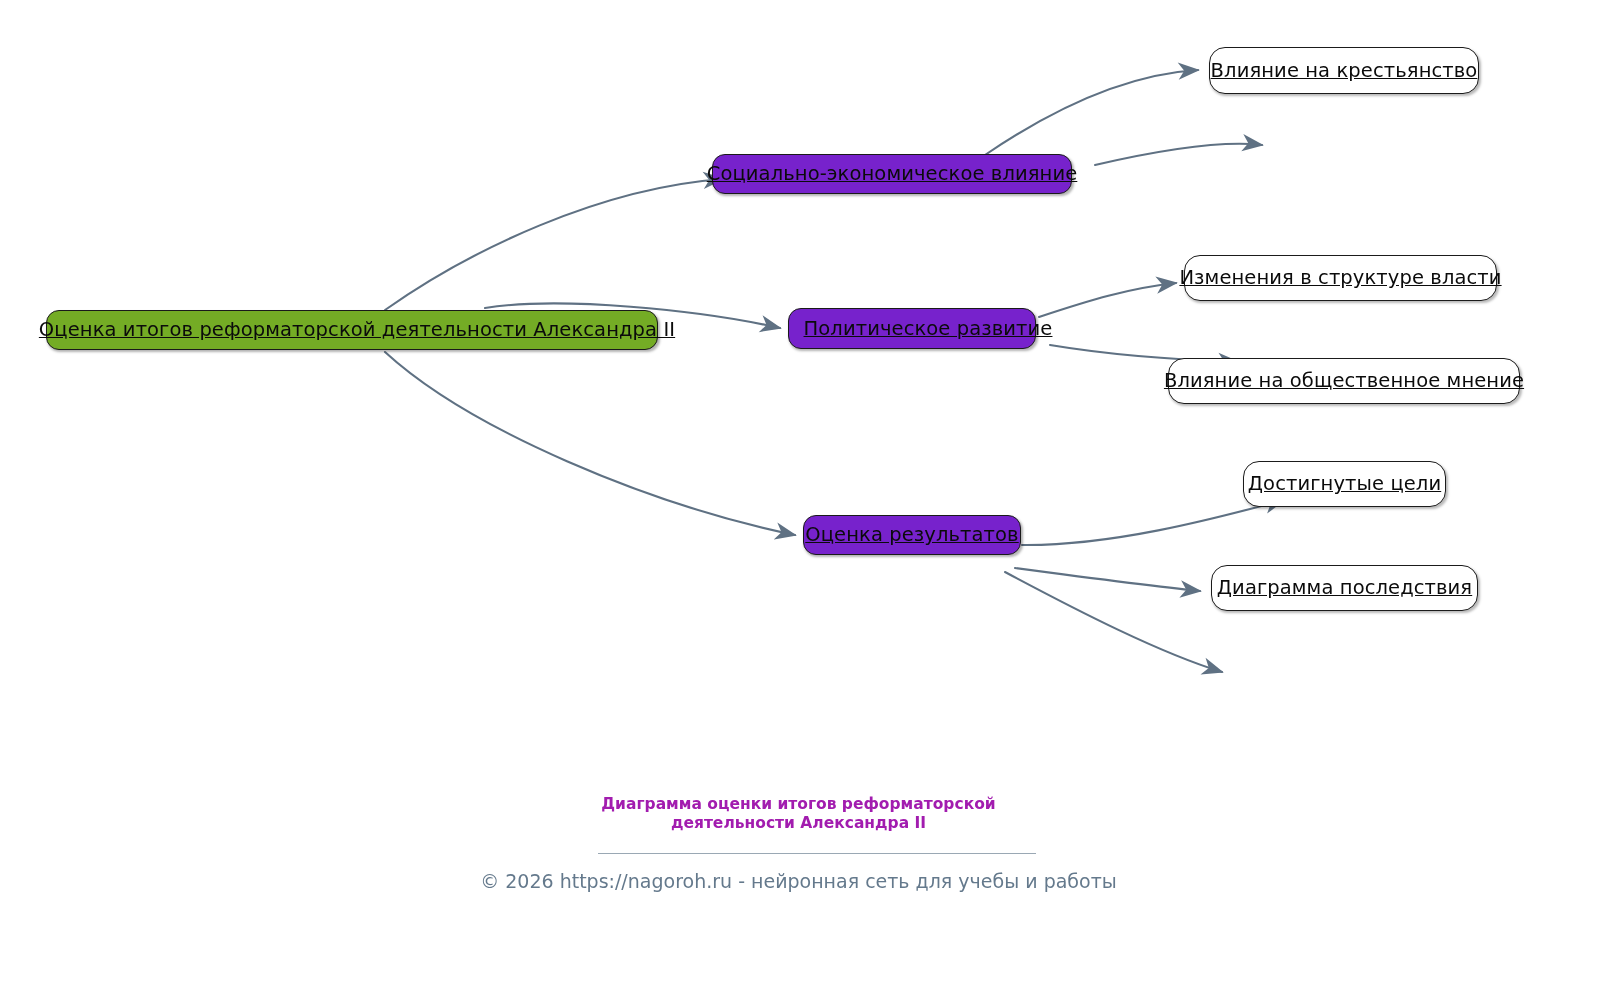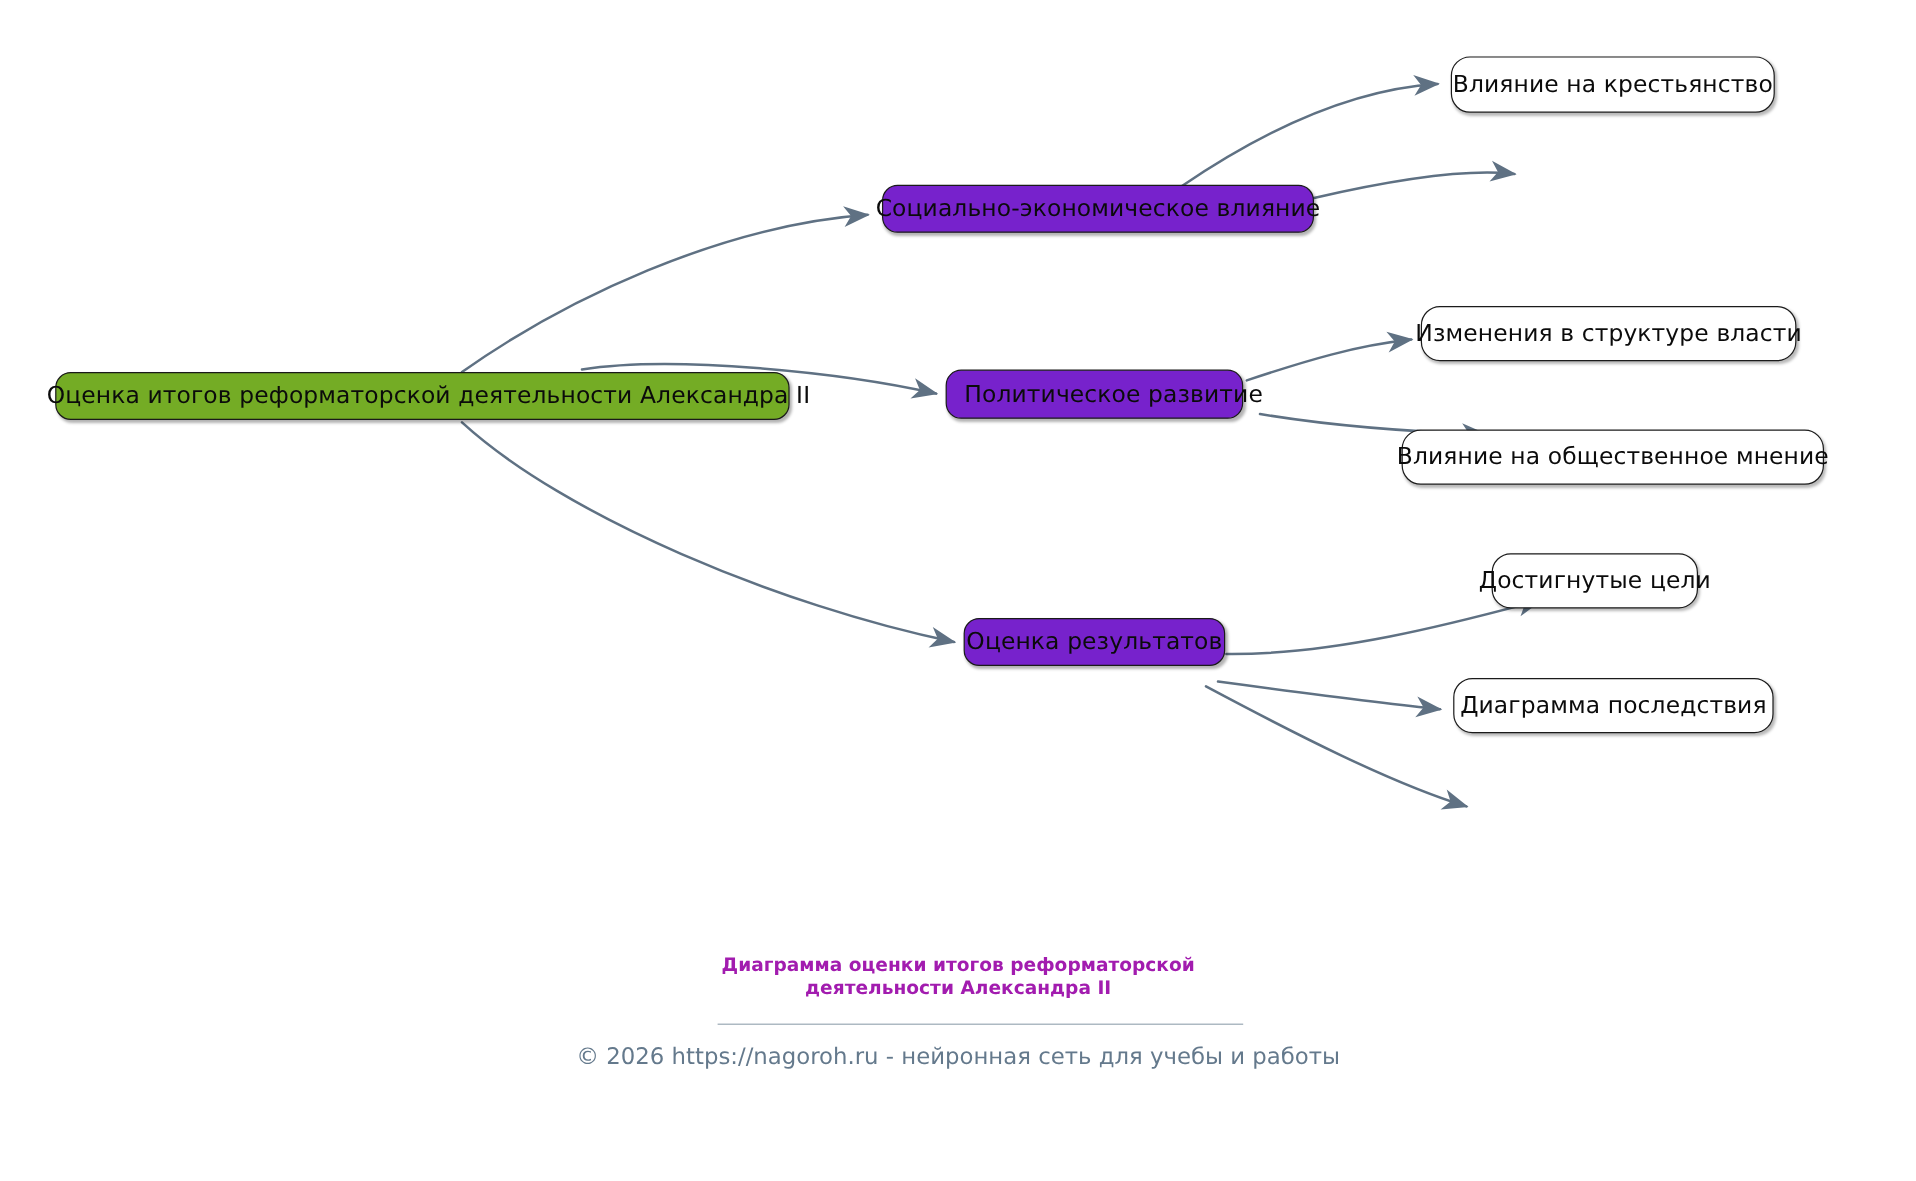"Влияние на крестьянство" .node { text-decoration: none -> underline }
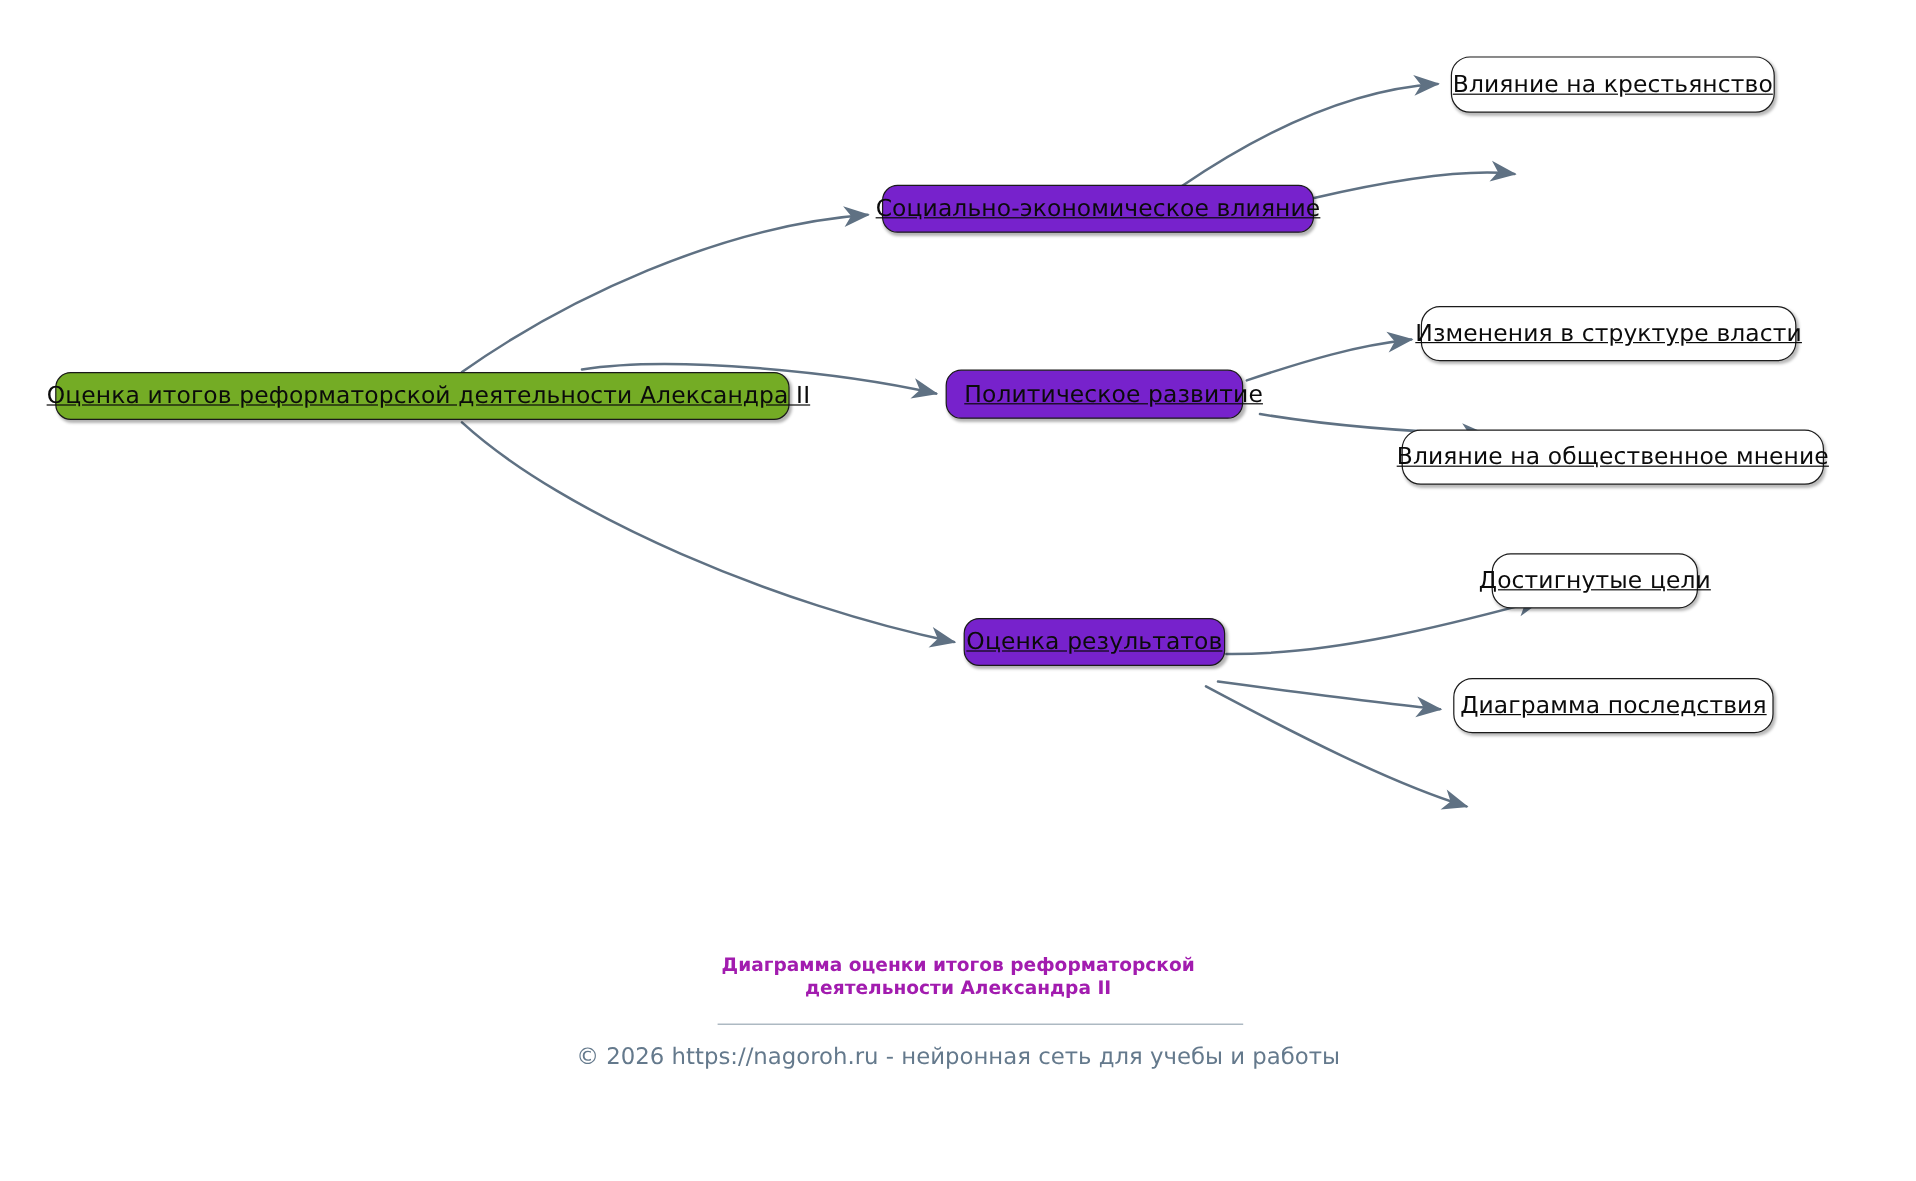"Социально-экономическое влияние" div.node { left: 735px -> 712px }
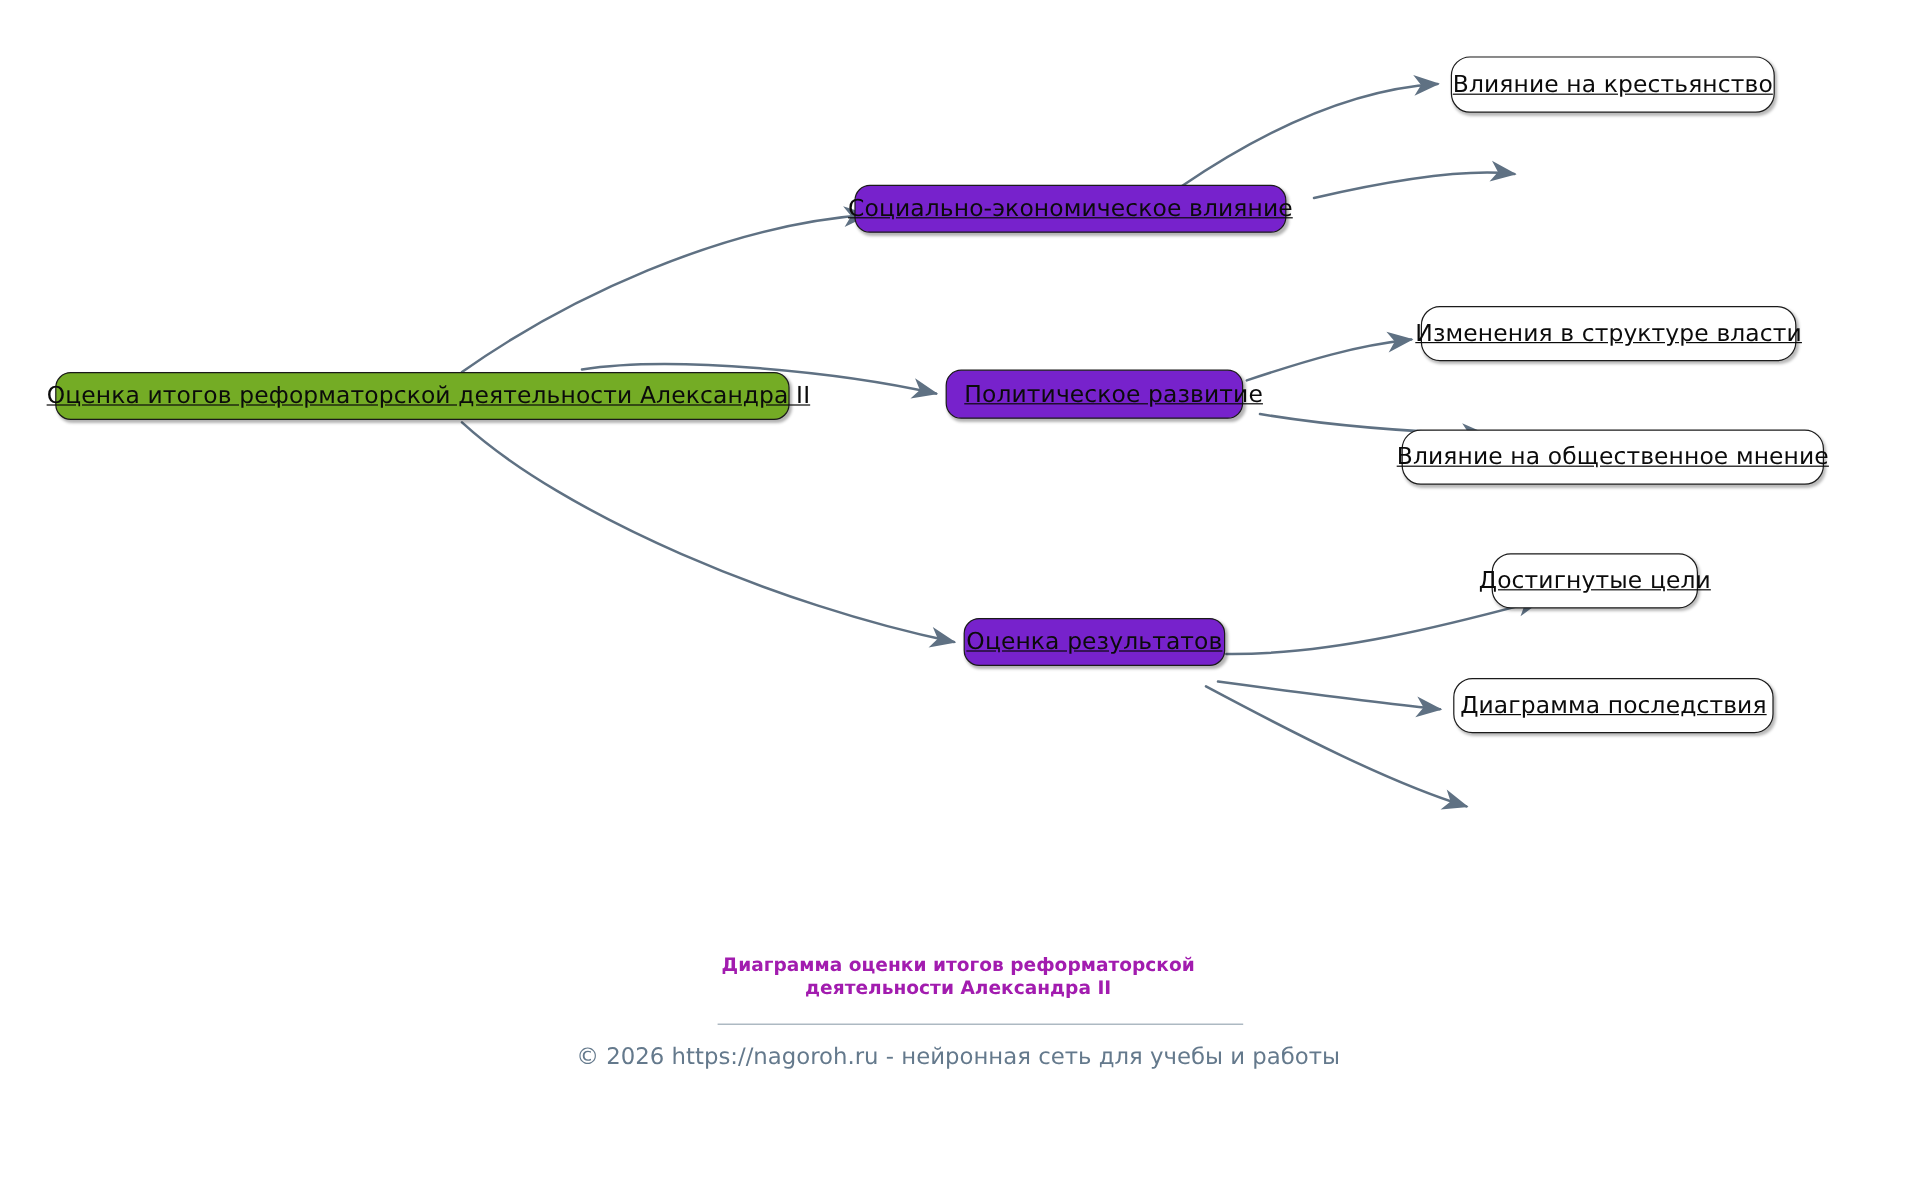"Достигнутые цели" div.node { width: 172px -> 203px }
